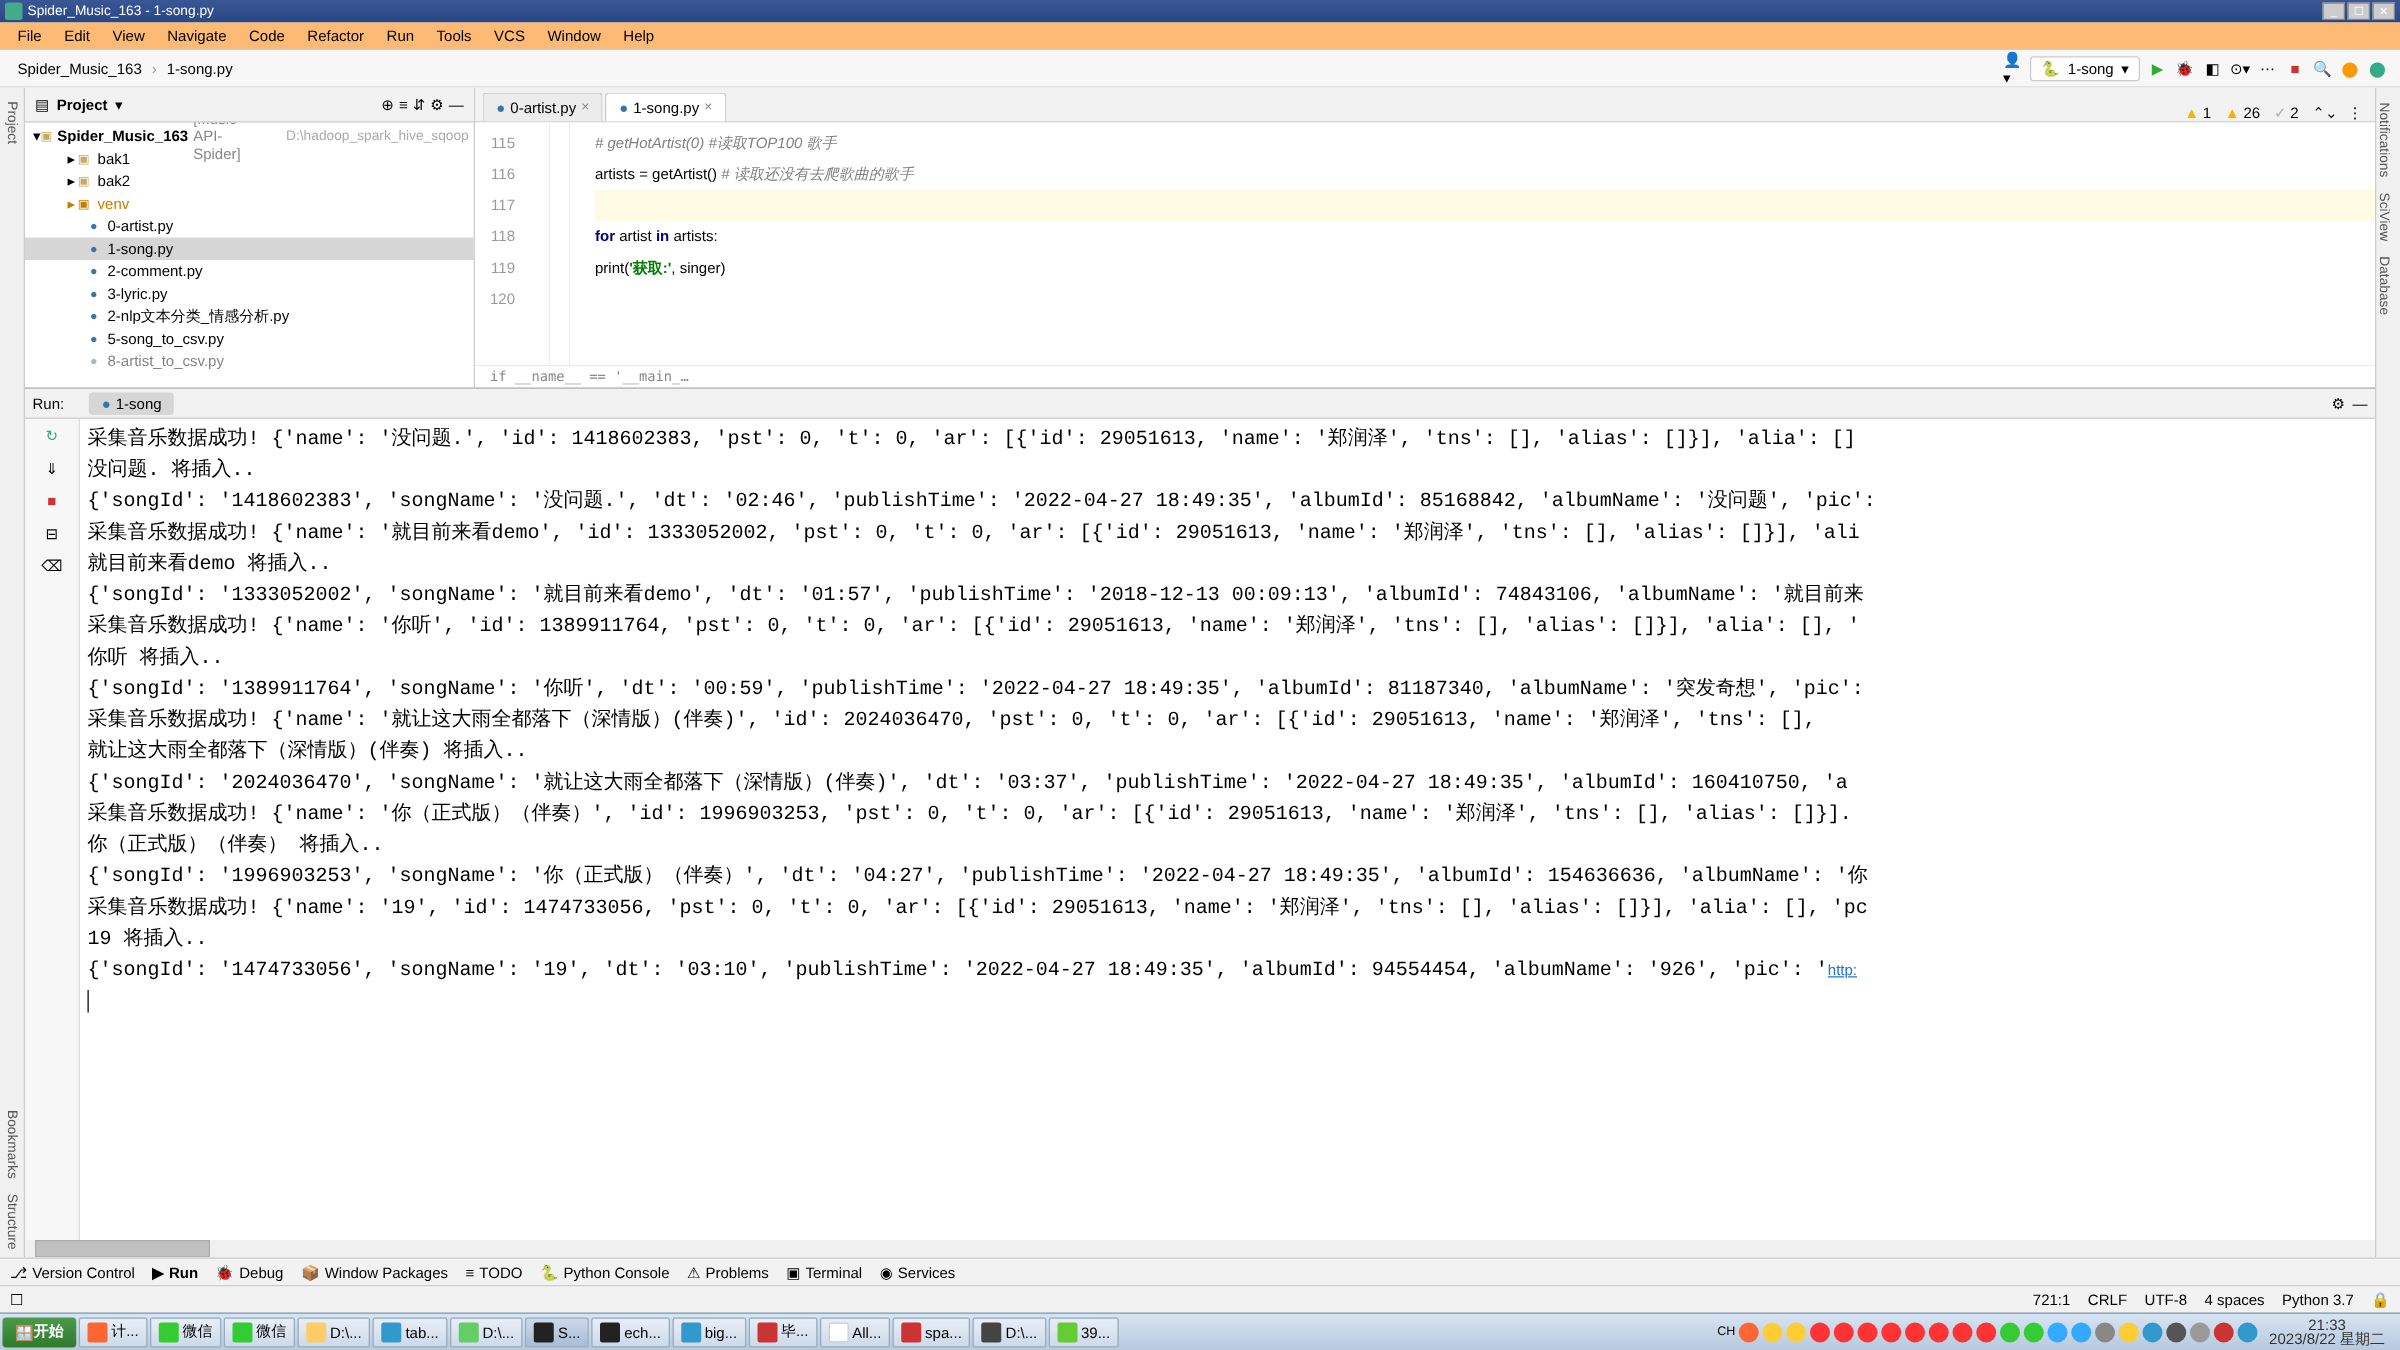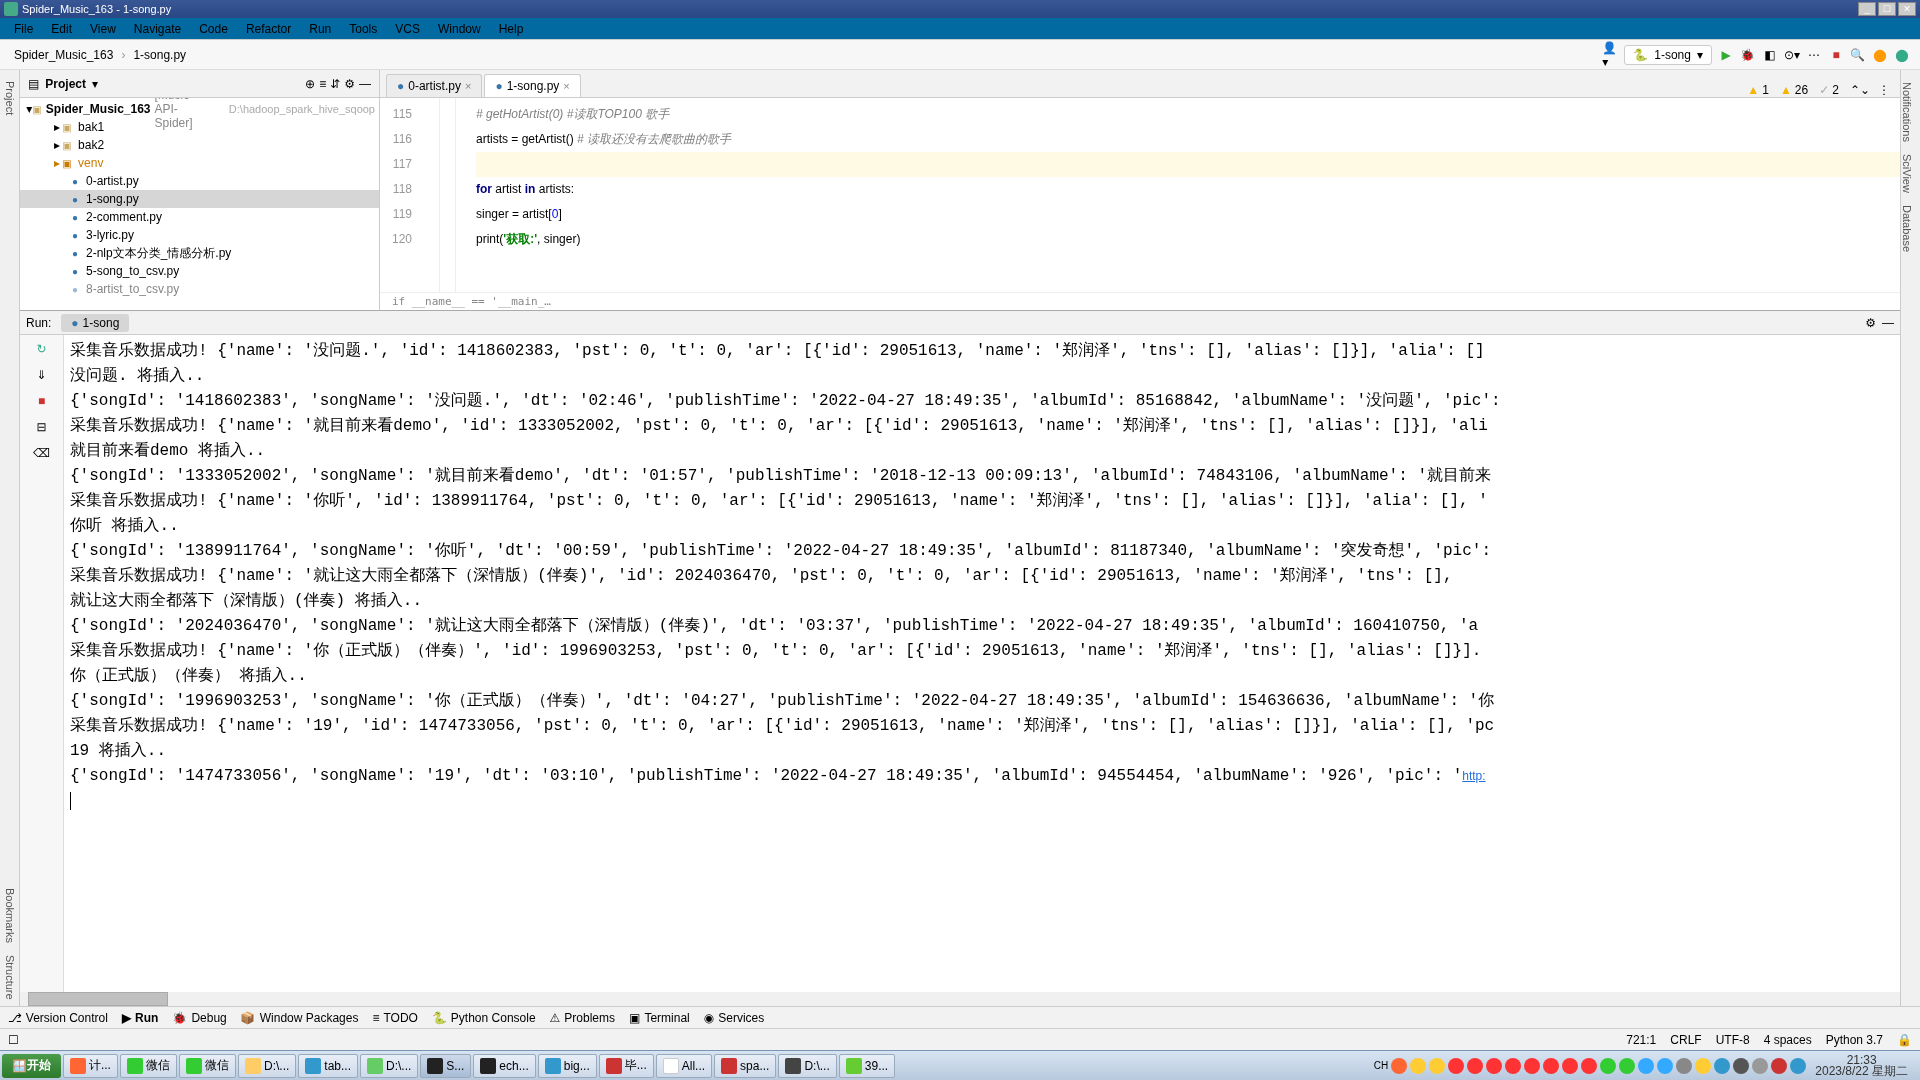"File" .menubar { background: #0369a1 -> #fdba74 }
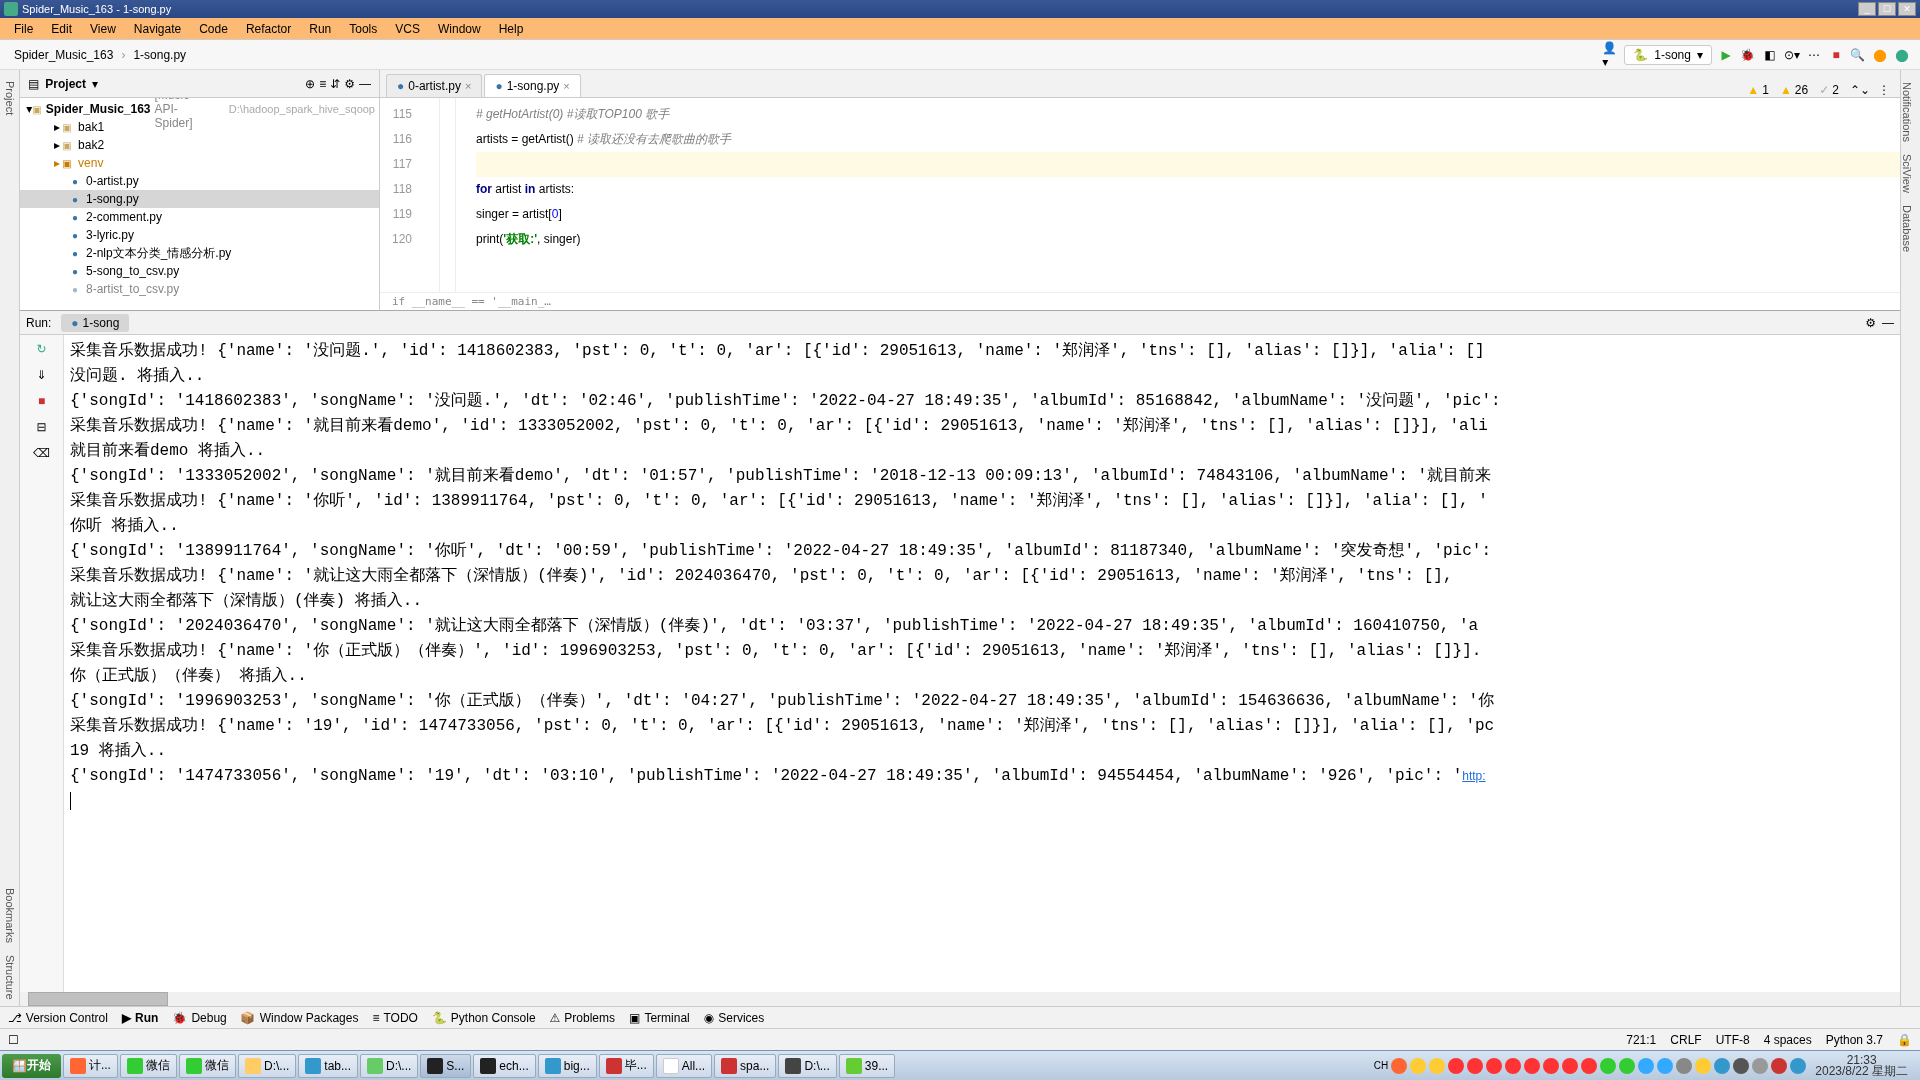"singer = artist[0]" div.code-line { html: <div> <span>singer = artist[</span><span>0</span><span>]</span></div> -> none }
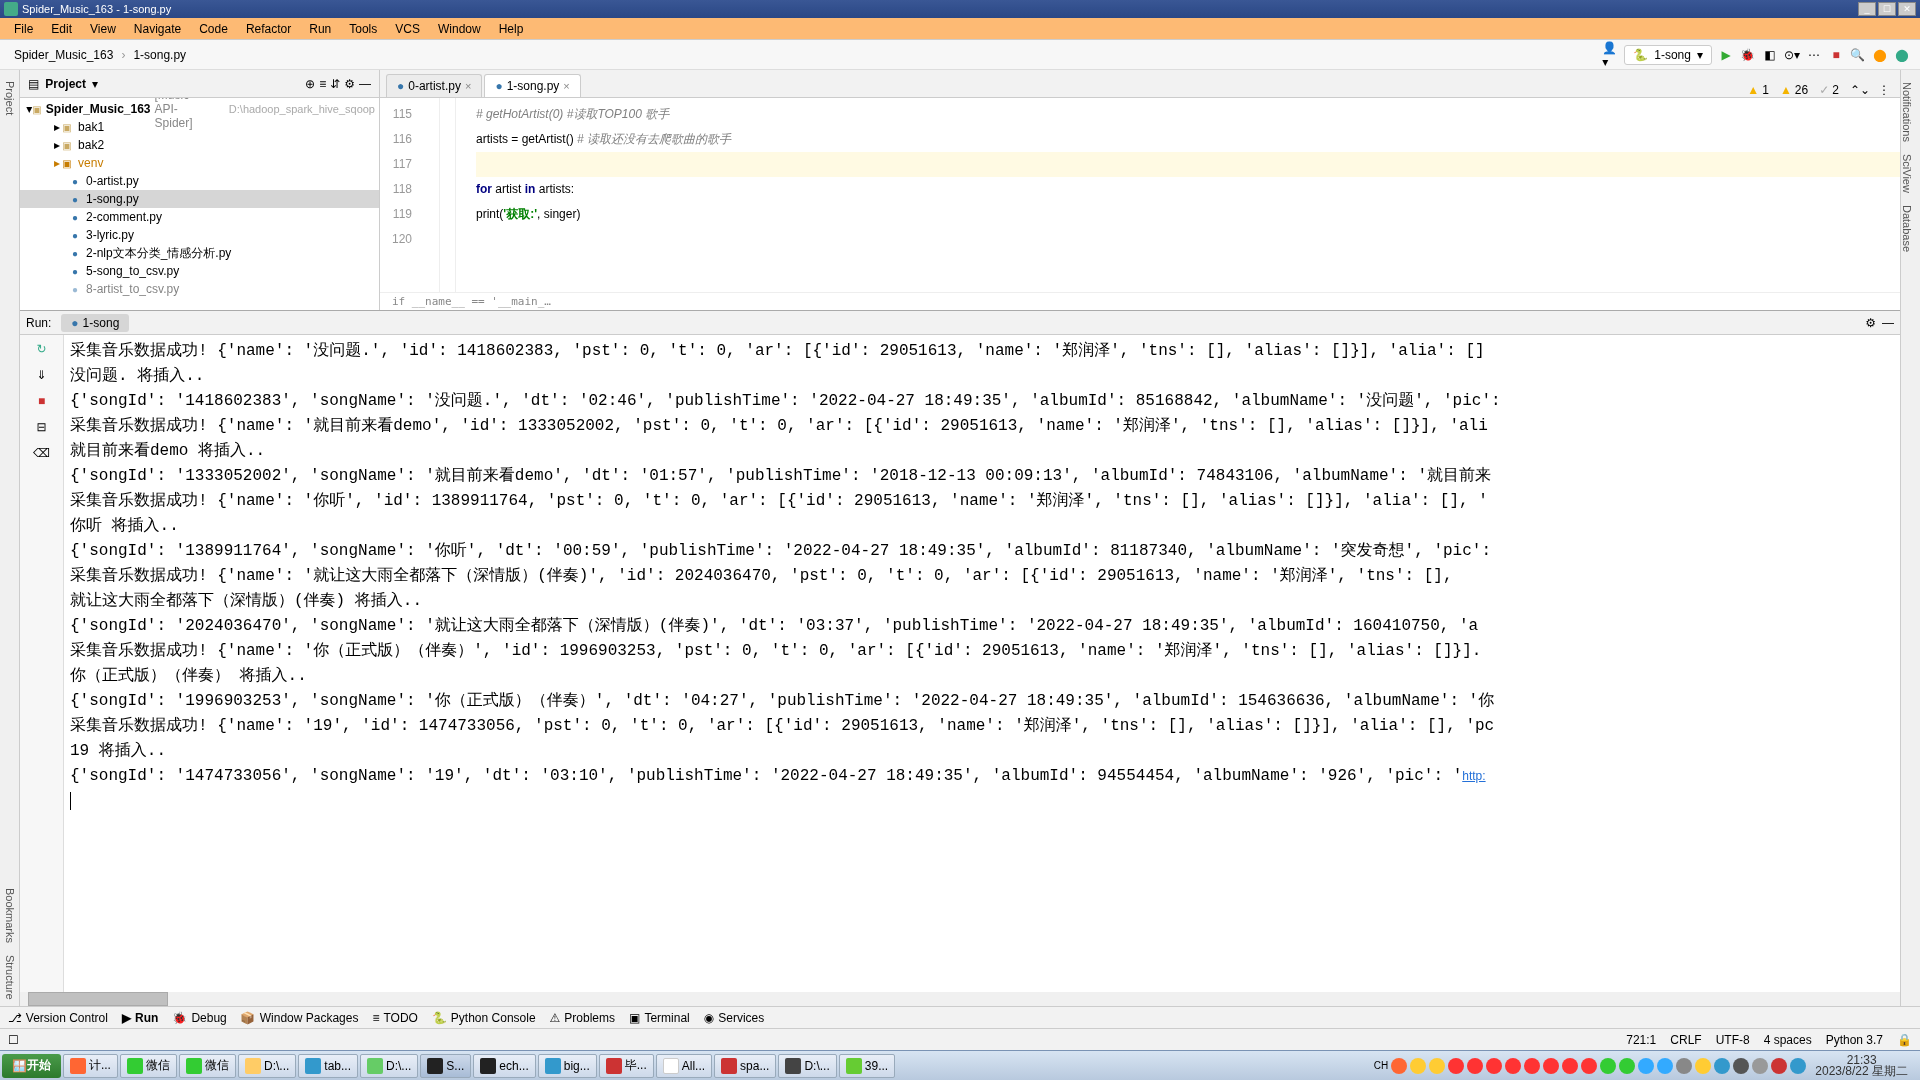"Run:" .run-header { gap: 10px -> 20px }
